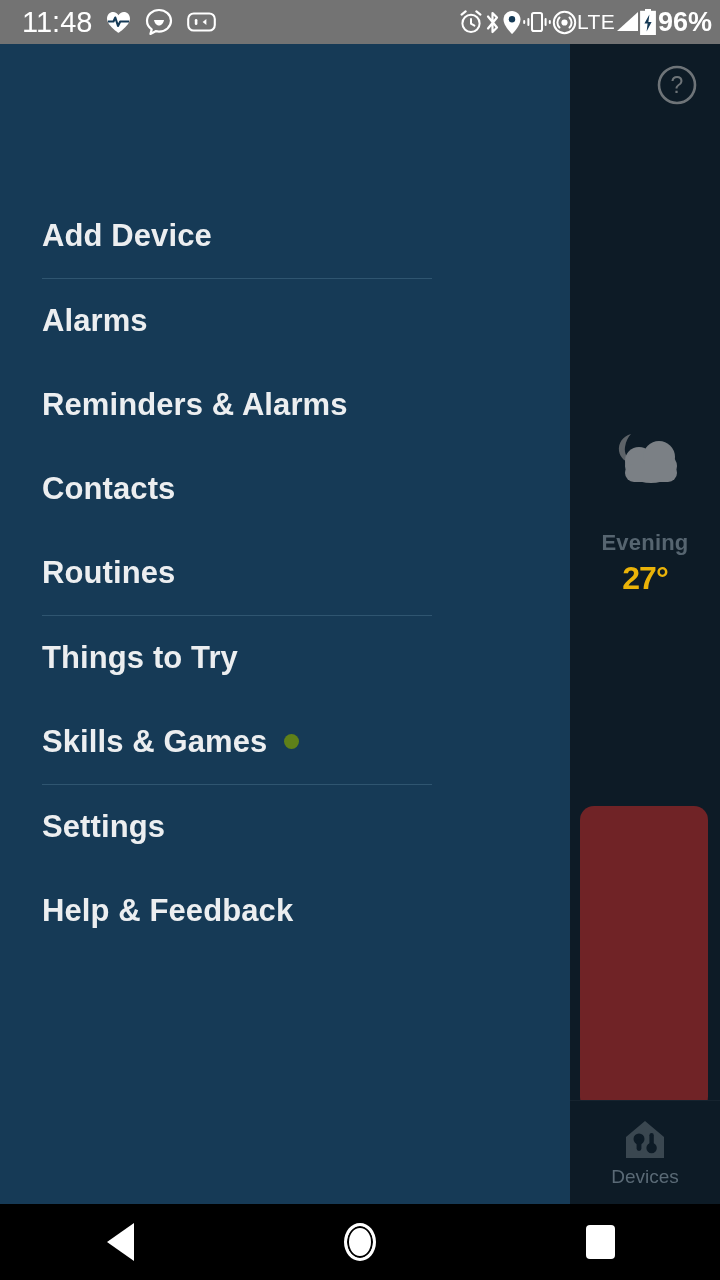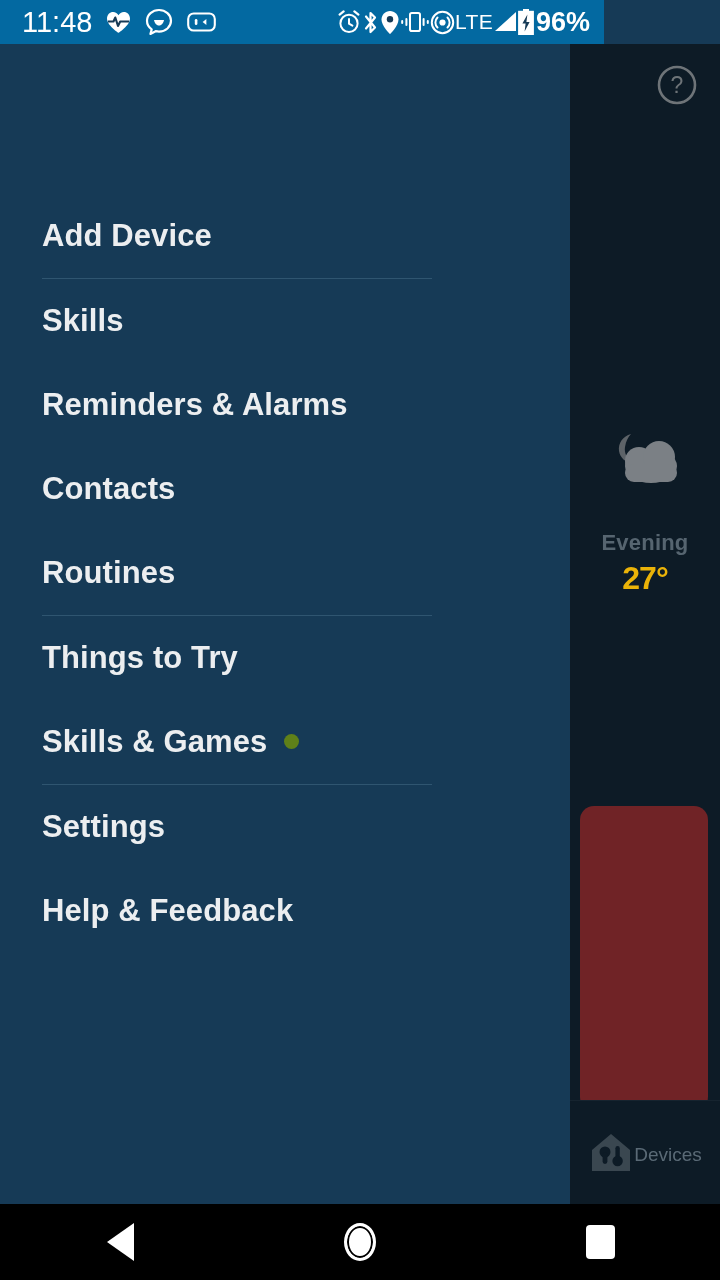"11:48" #status-bar { background: #0369a1 -> #737373; padding: 0 14px 0 22px -> 0 8px 0 22px; width: 604px -> 720px }
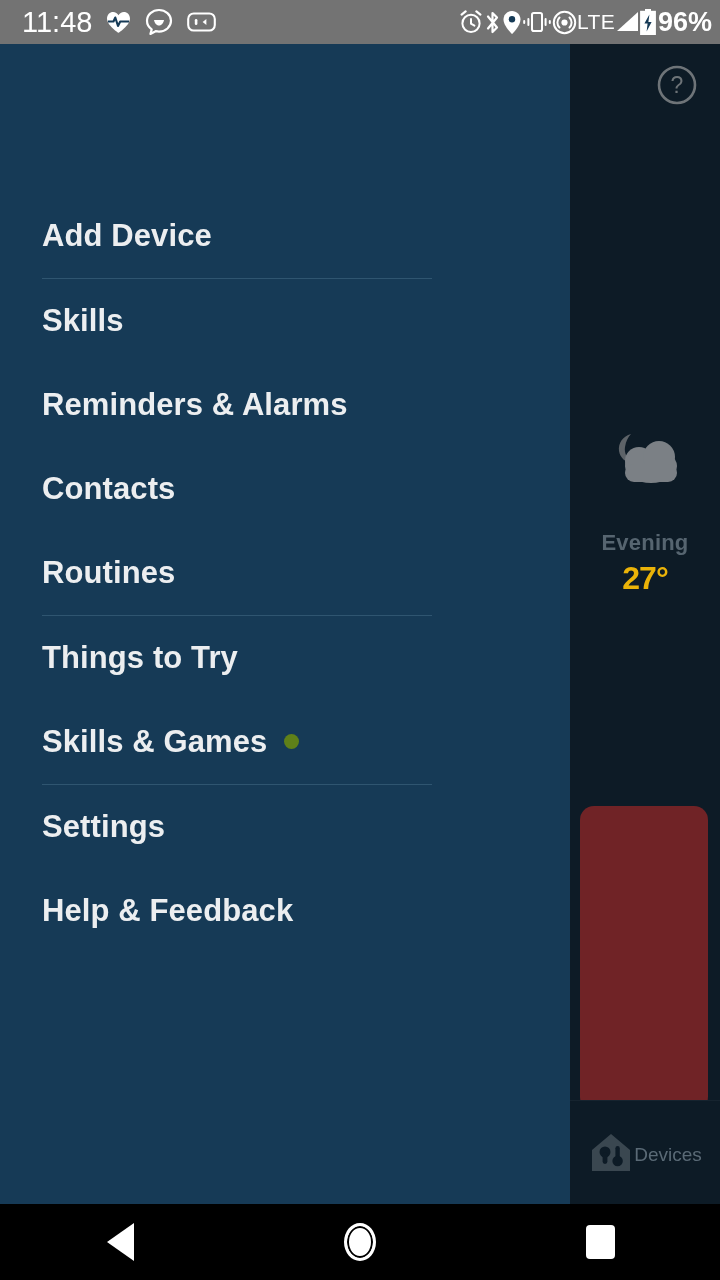"Skills" span.menu-label { text: Skills -> Alarms }
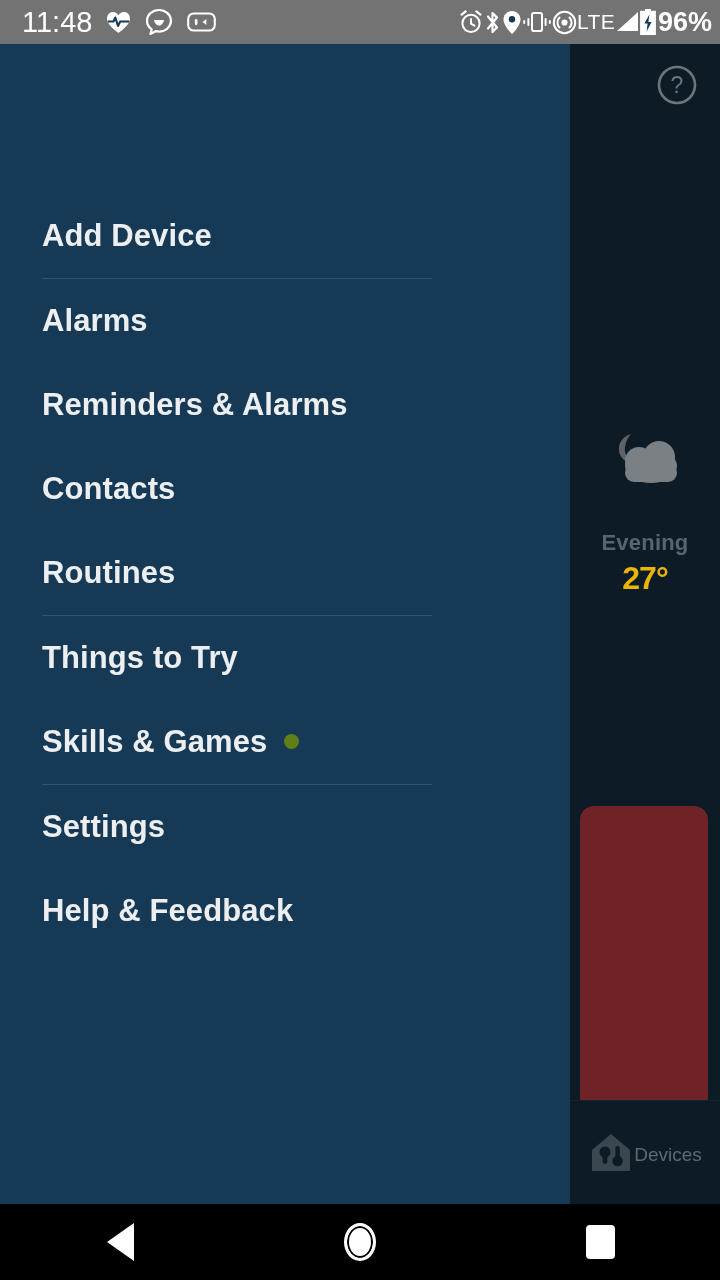"Devices" #bottom-nav { flex-direction: row -> column }
